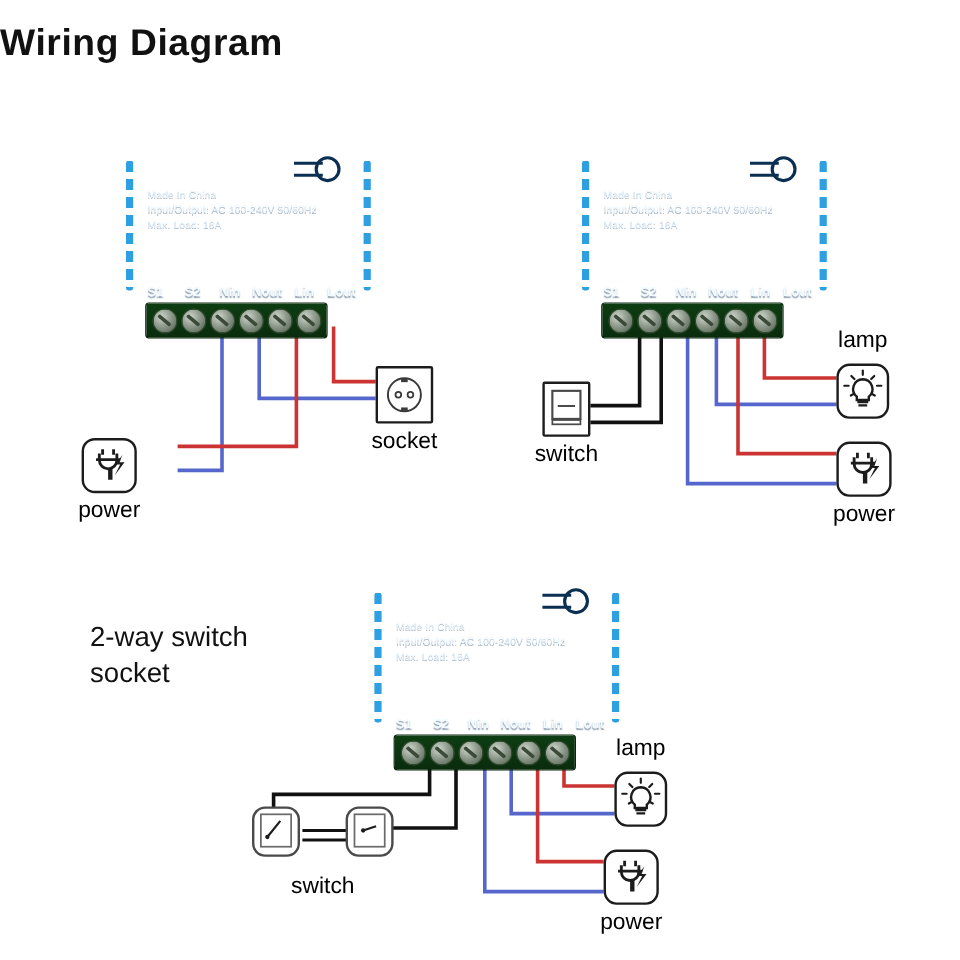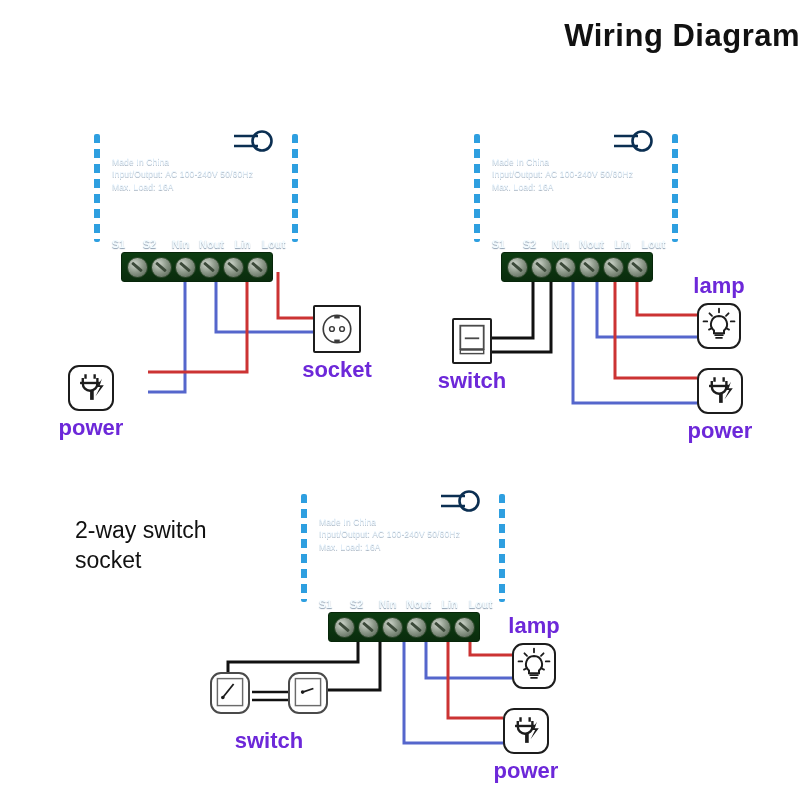"Wiring Diagram" .page-title { text-align: right -> left }
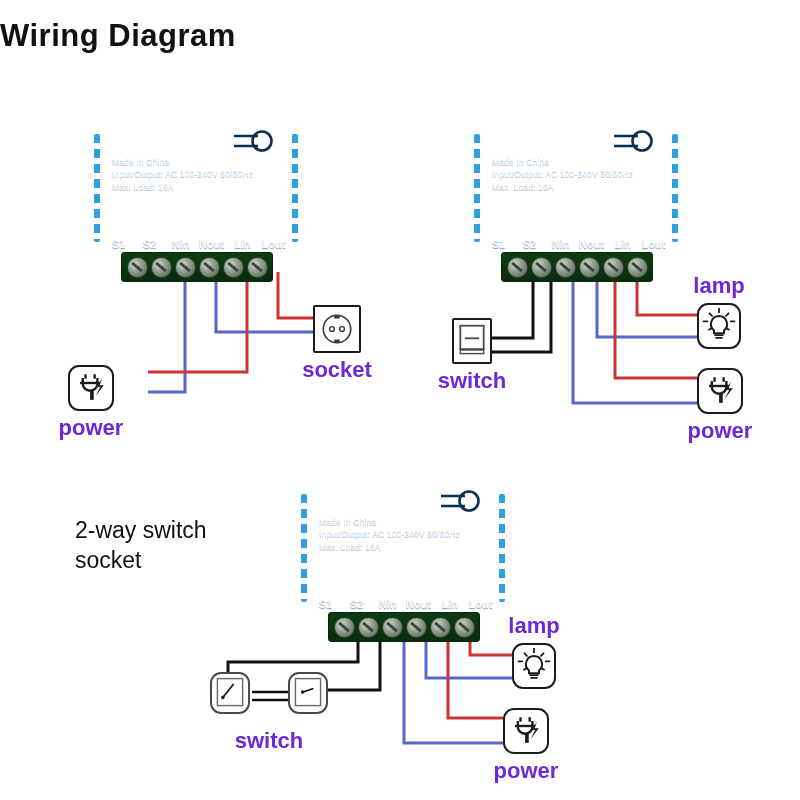"Made In China" .device .body { left: 0 -> 11px }
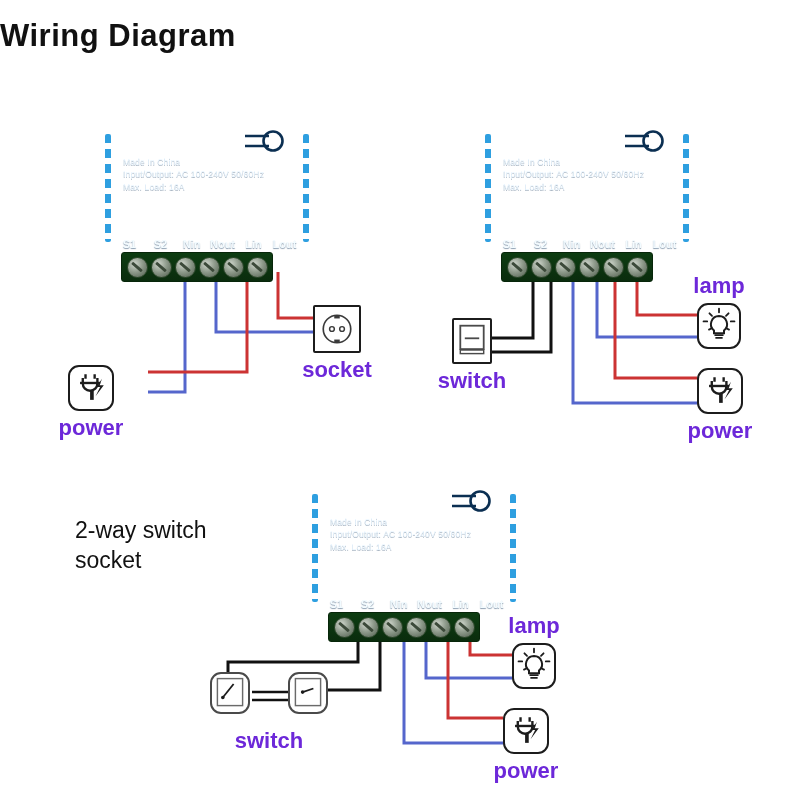"lamp" .node .cap { color: #6d28d9 -> #000000; font-size: 22px -> 19px; font-weight: bold -> normal }
